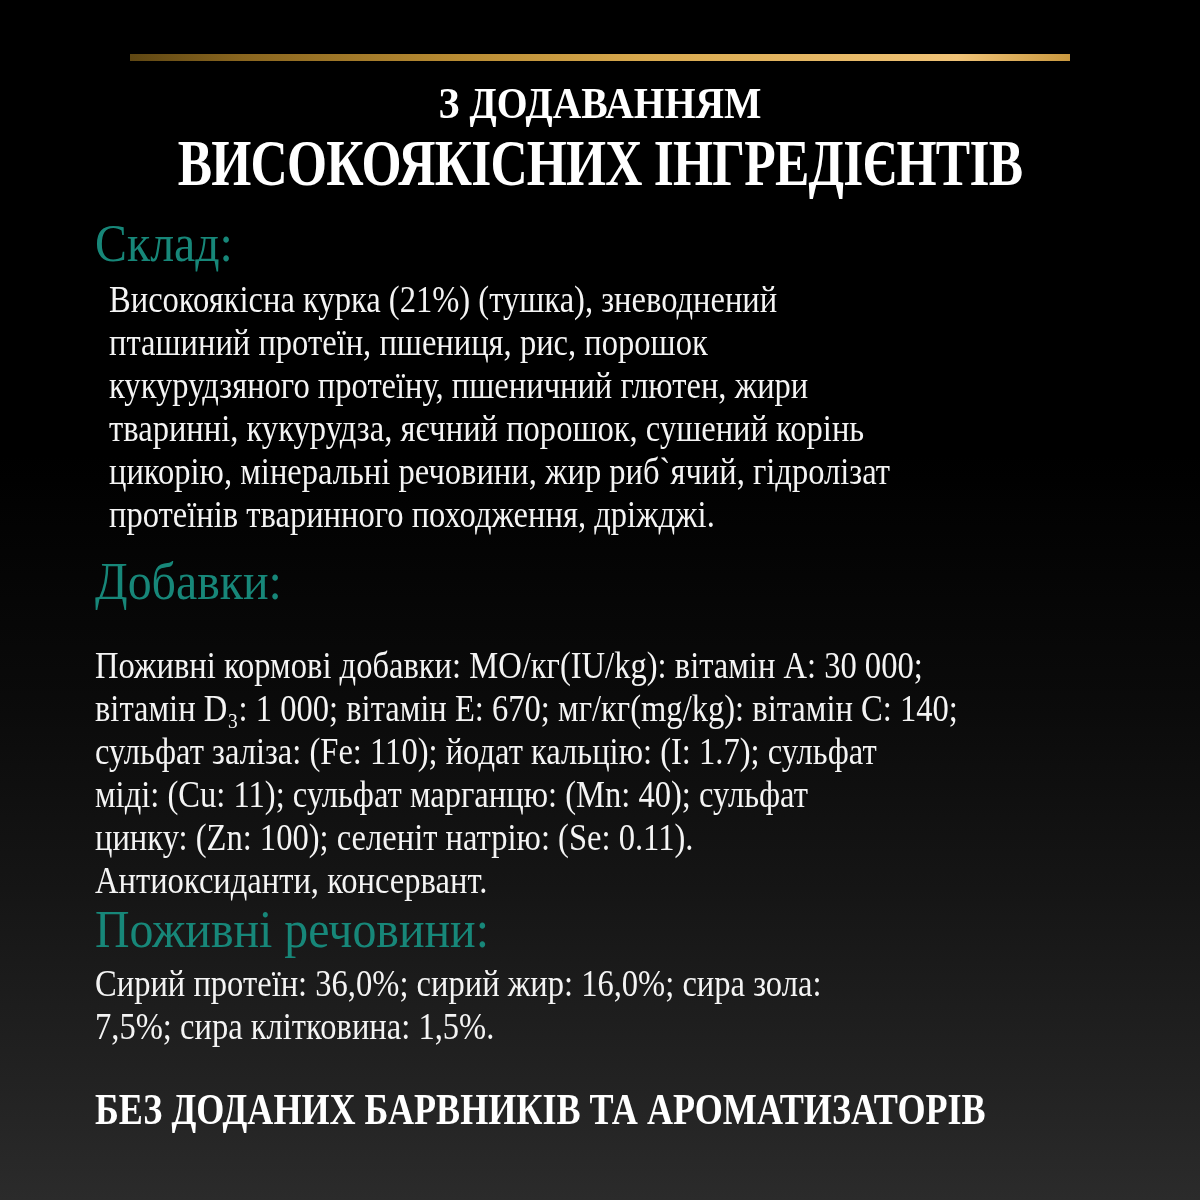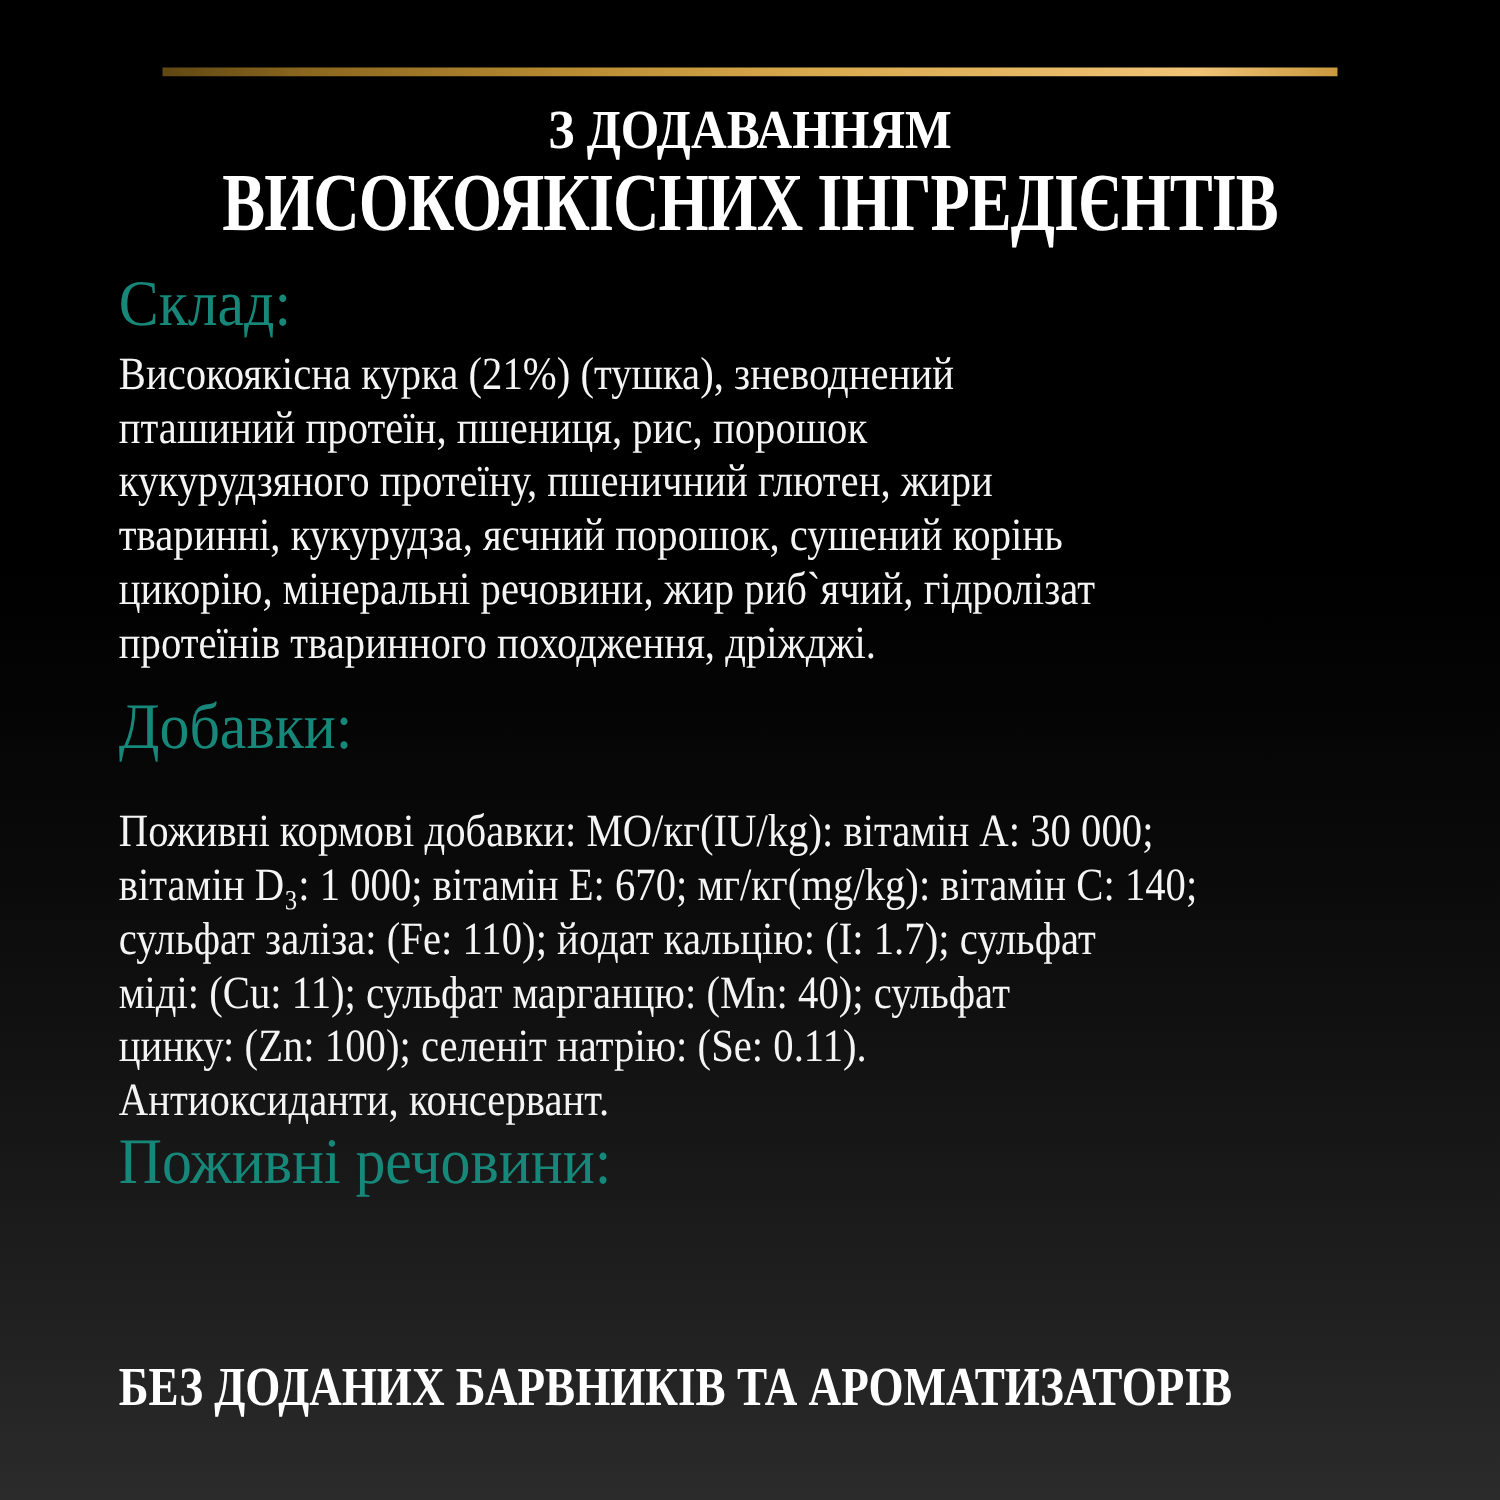"Високоякісна курка (21%) (тушка)," #composition-body { margin-left: none -> 14px }
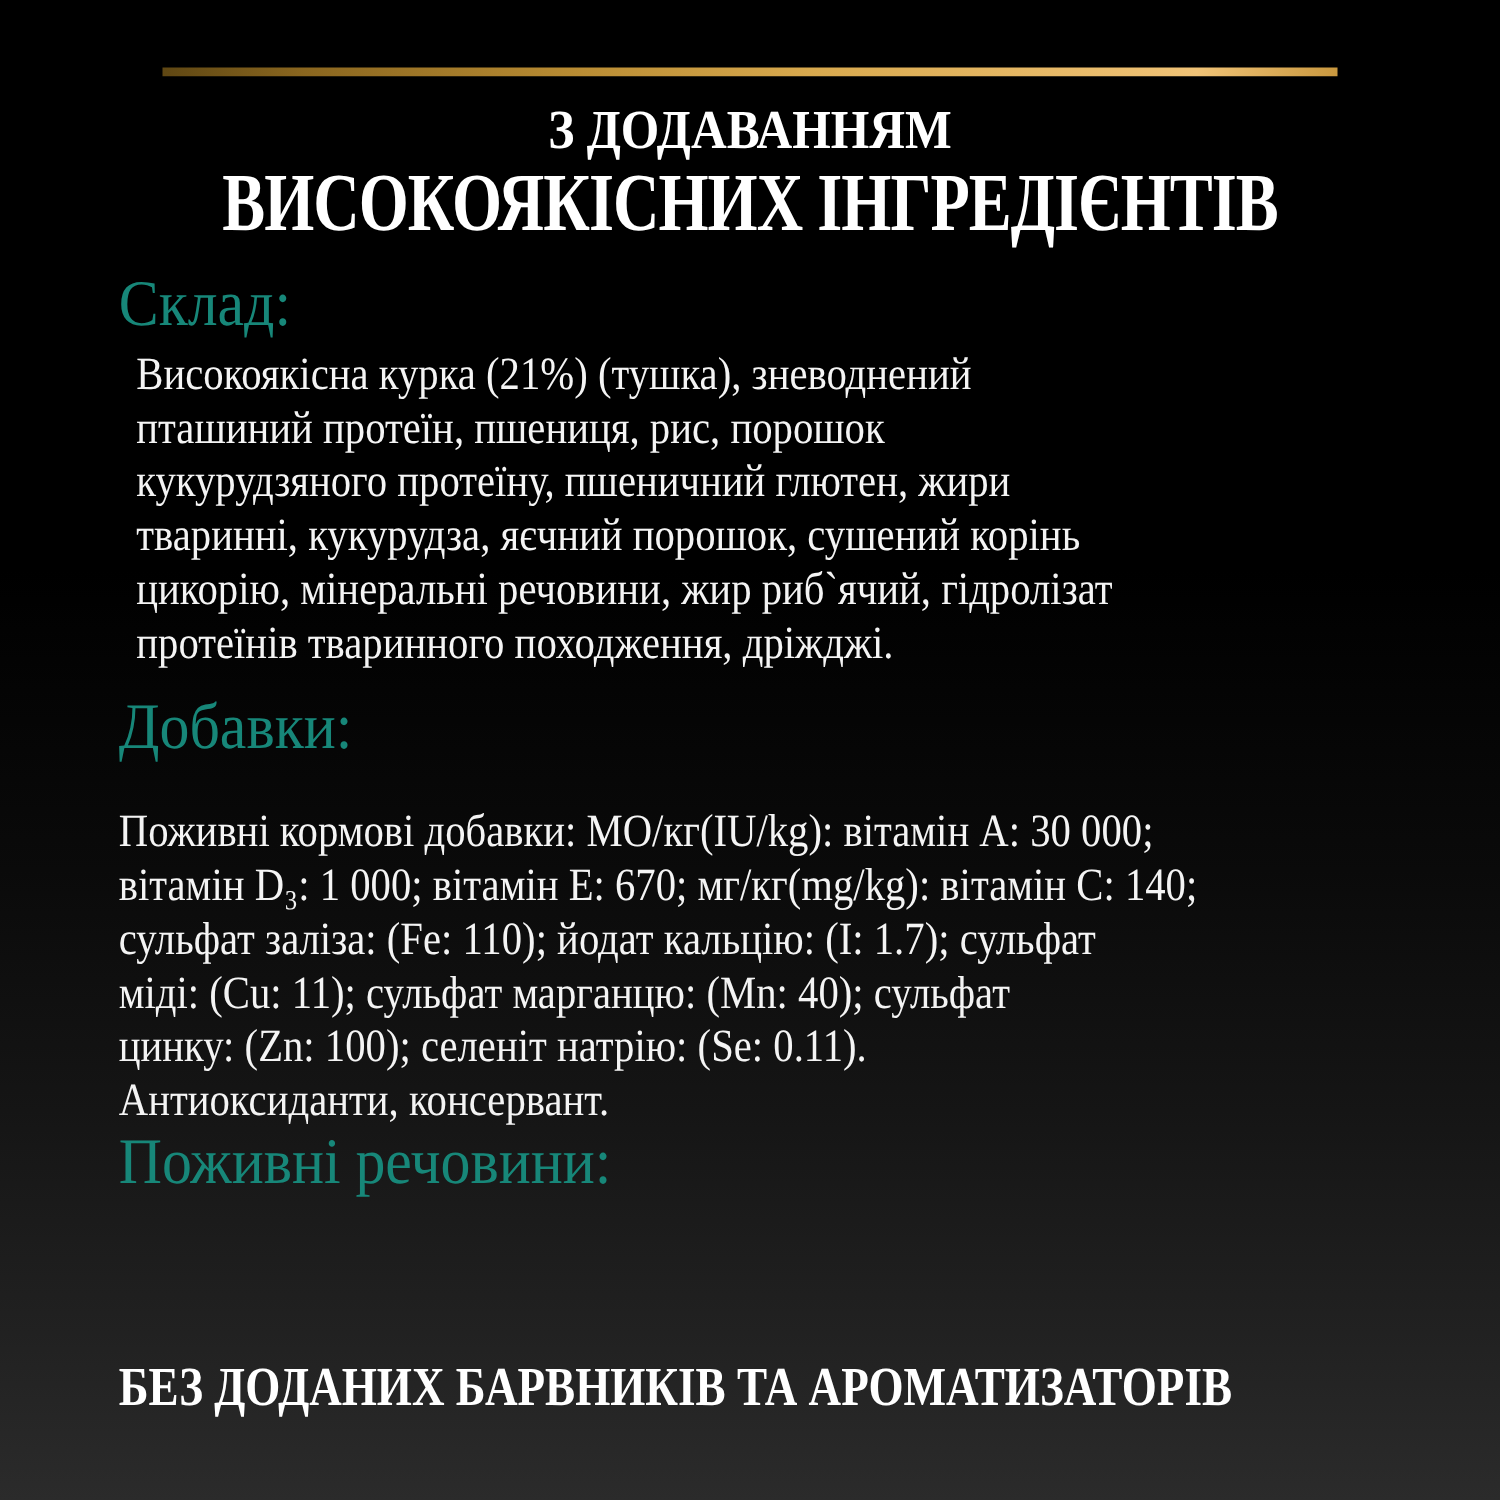"Сирий протеїн: 36,0%; сирий жир:" div.sec-body { html: none -> <div> <div>Сирий протеїн: 36,0%; сирий жир: 16,0%; сира зола:</div> <div>7,5%; сира клітковина: 1,5%.</div> </div> }
